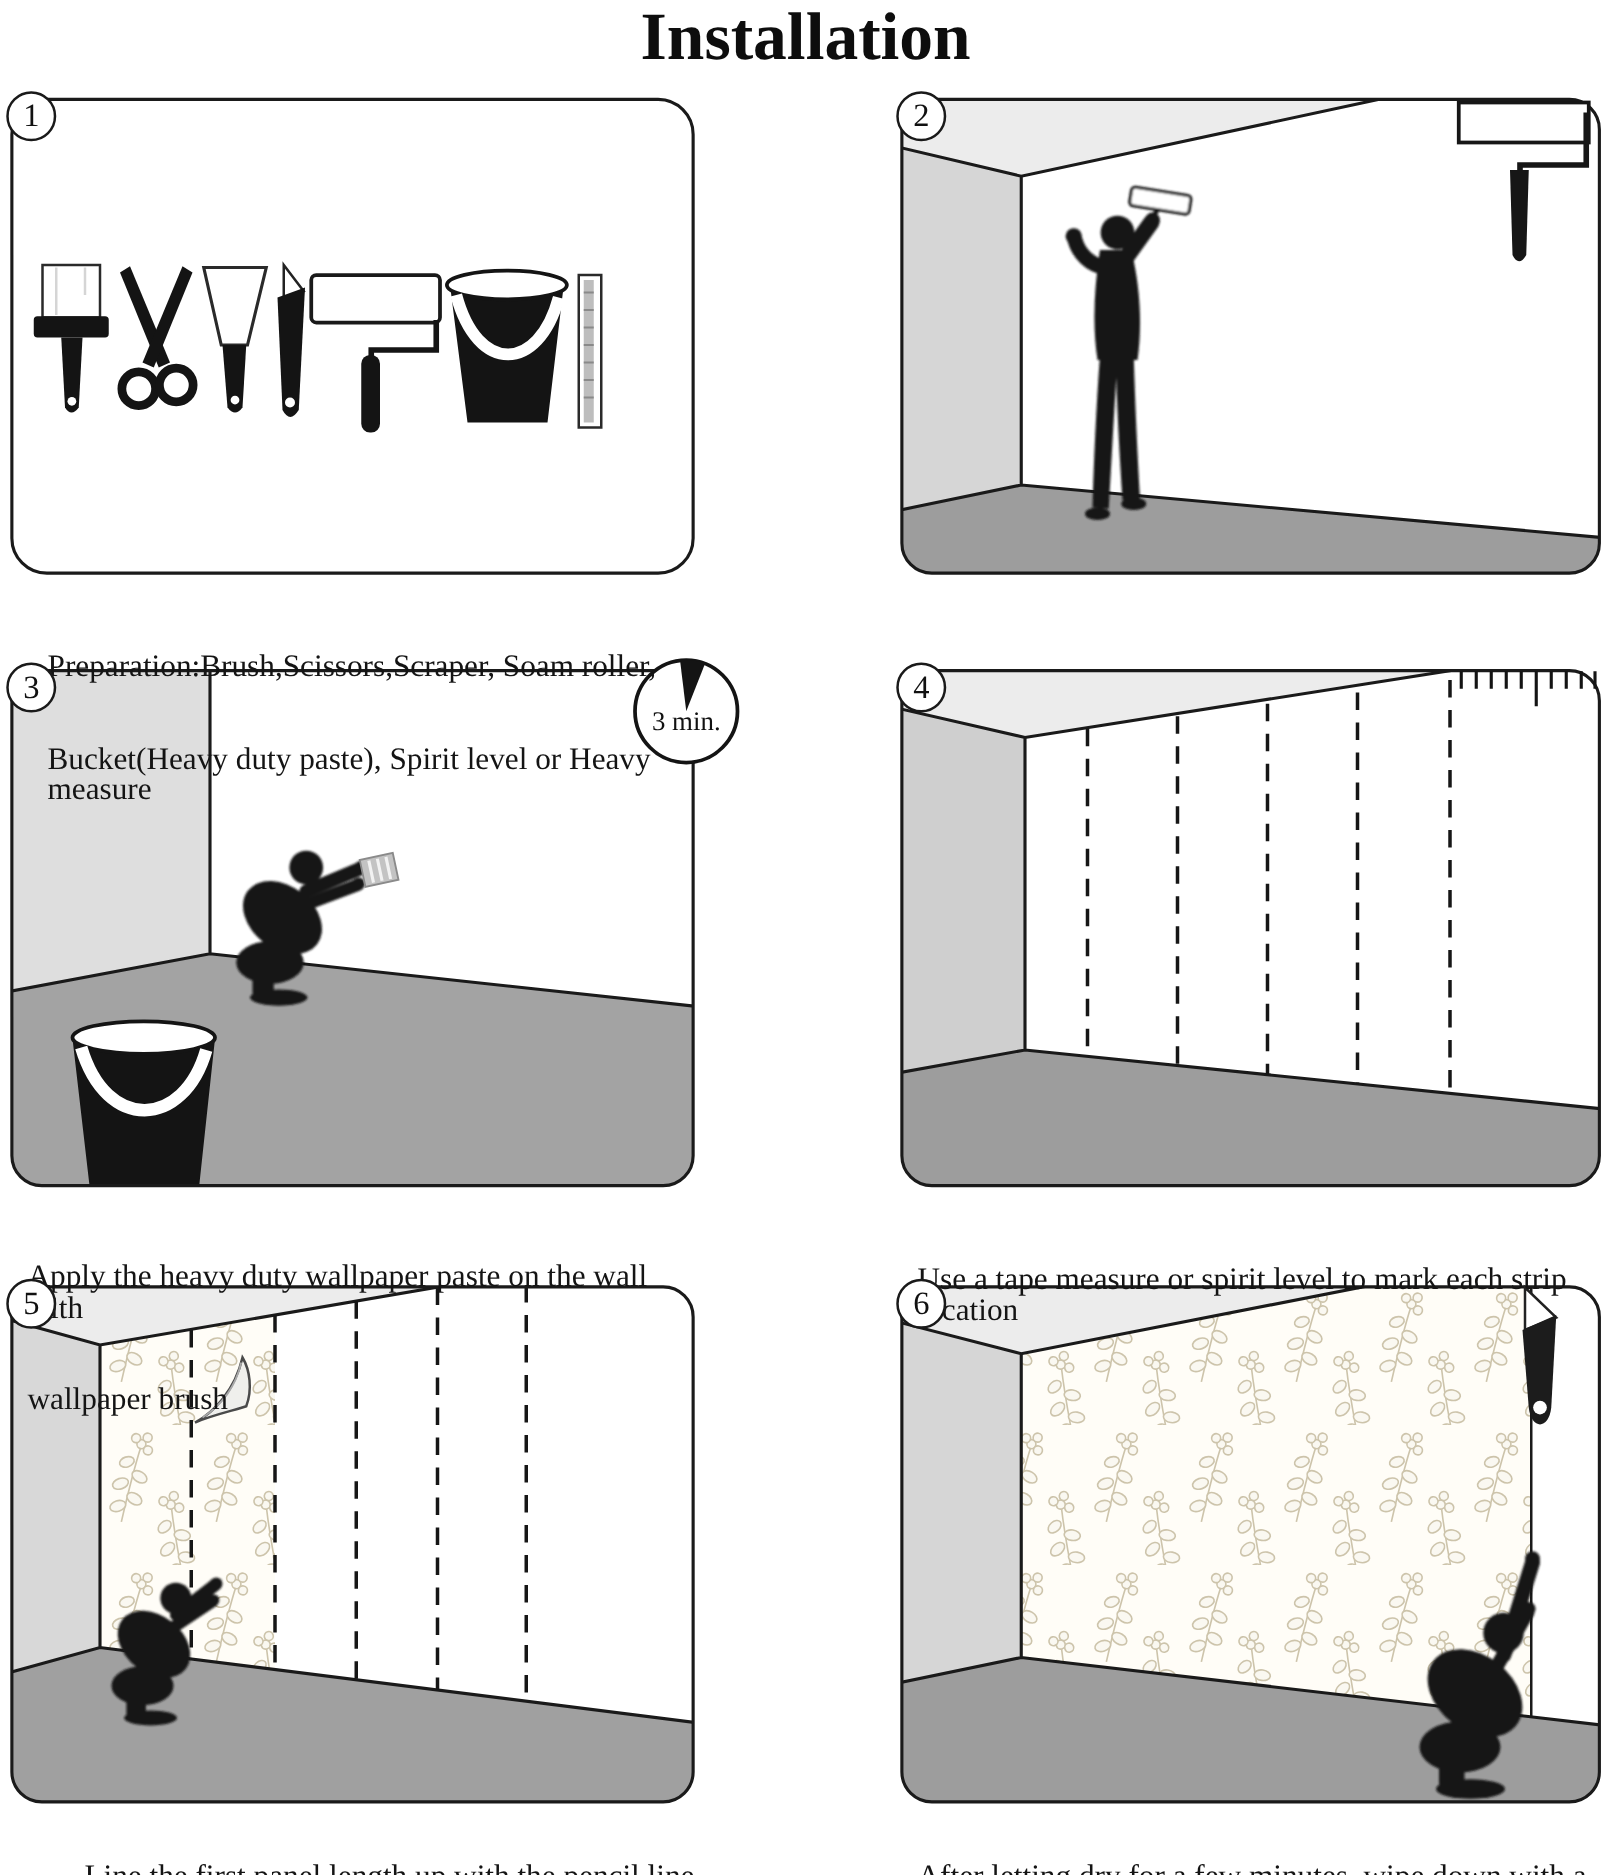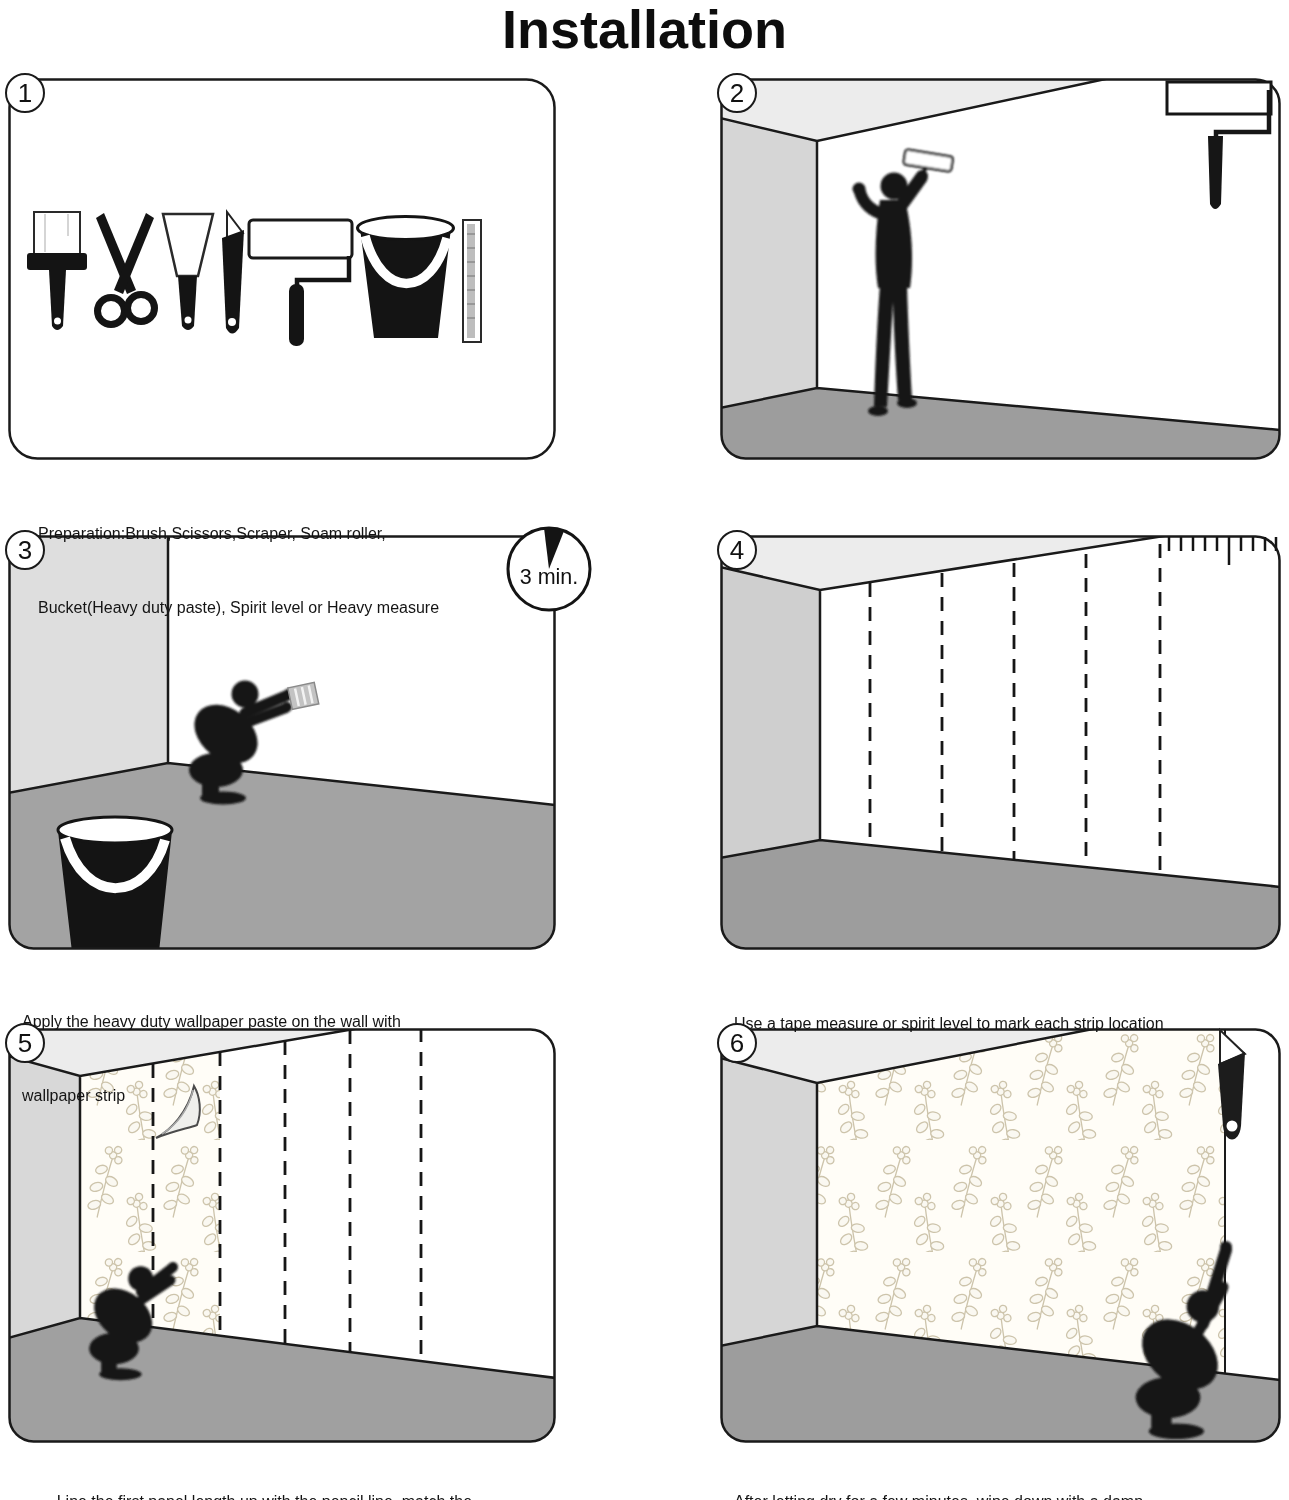"Installation" .page { font-family: Liberation Sans, sans-serif -> Liberation Serif, serif }
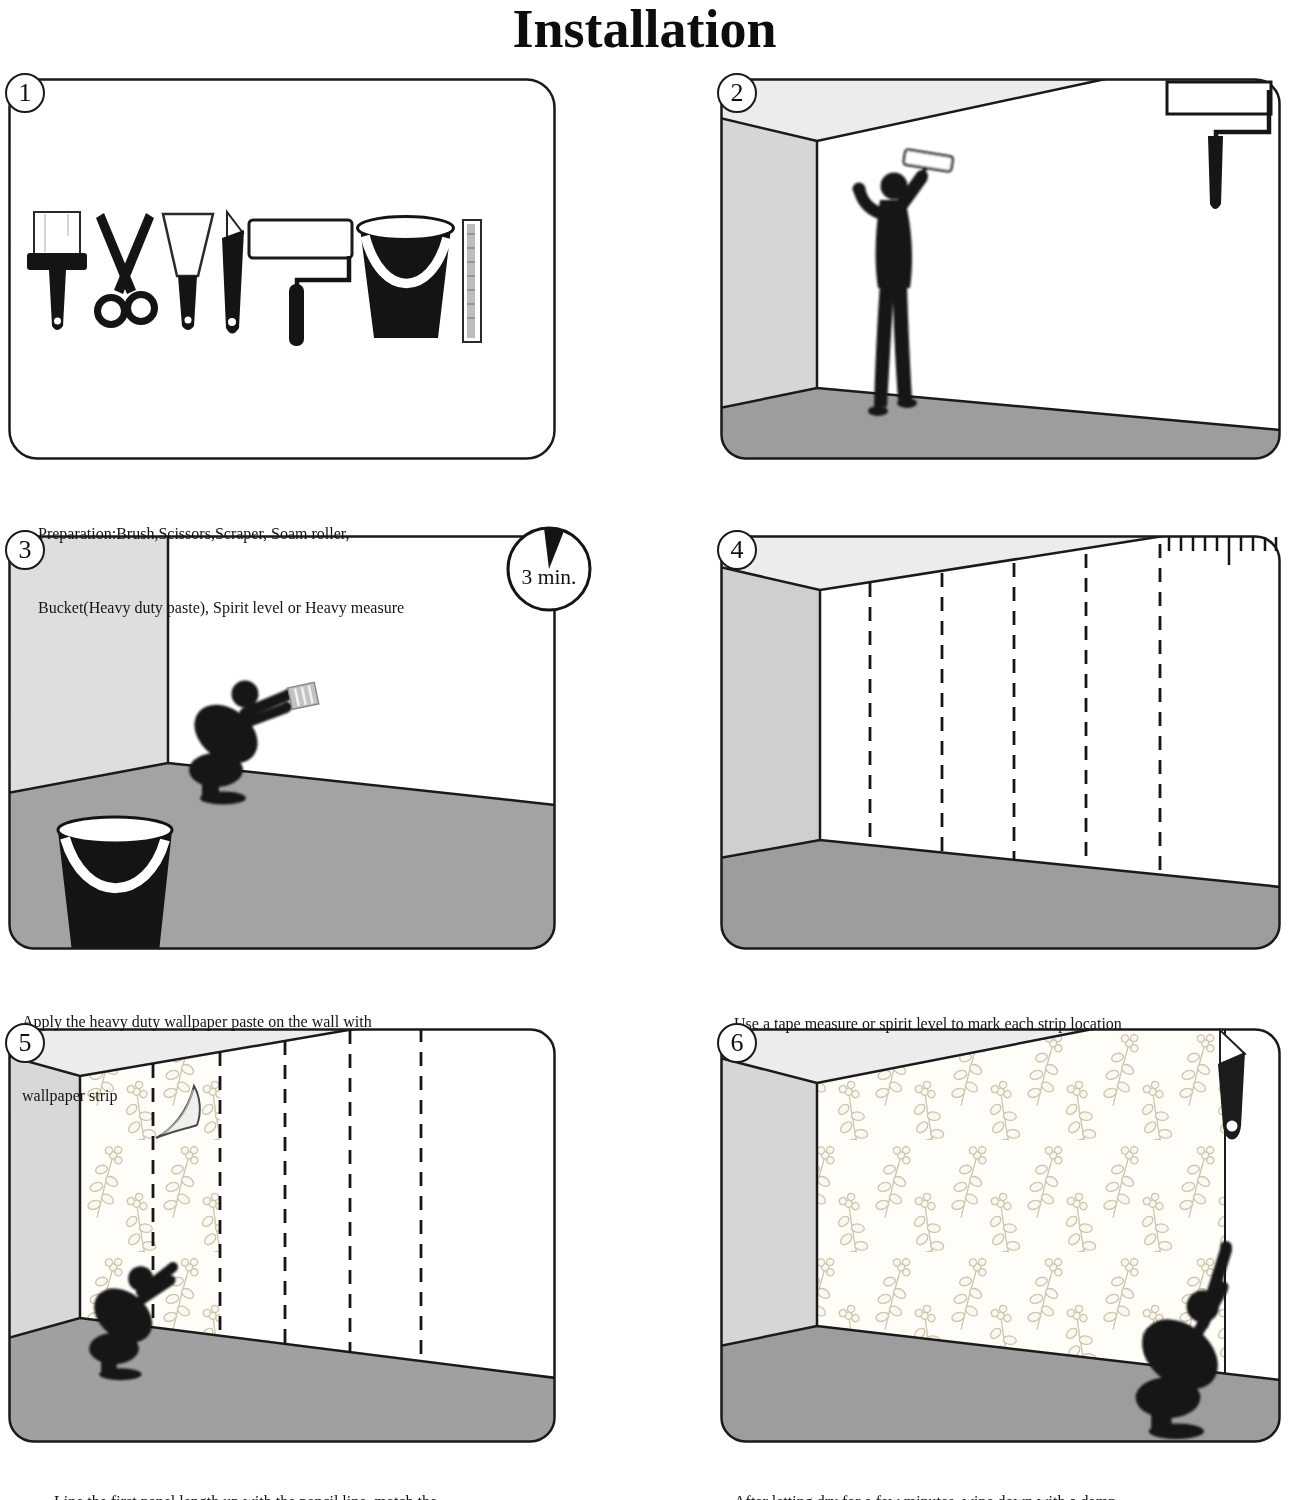"Preparation:Brush,Scissors,Scraper, Soam" .caption { font-size: 16px -> 25px }
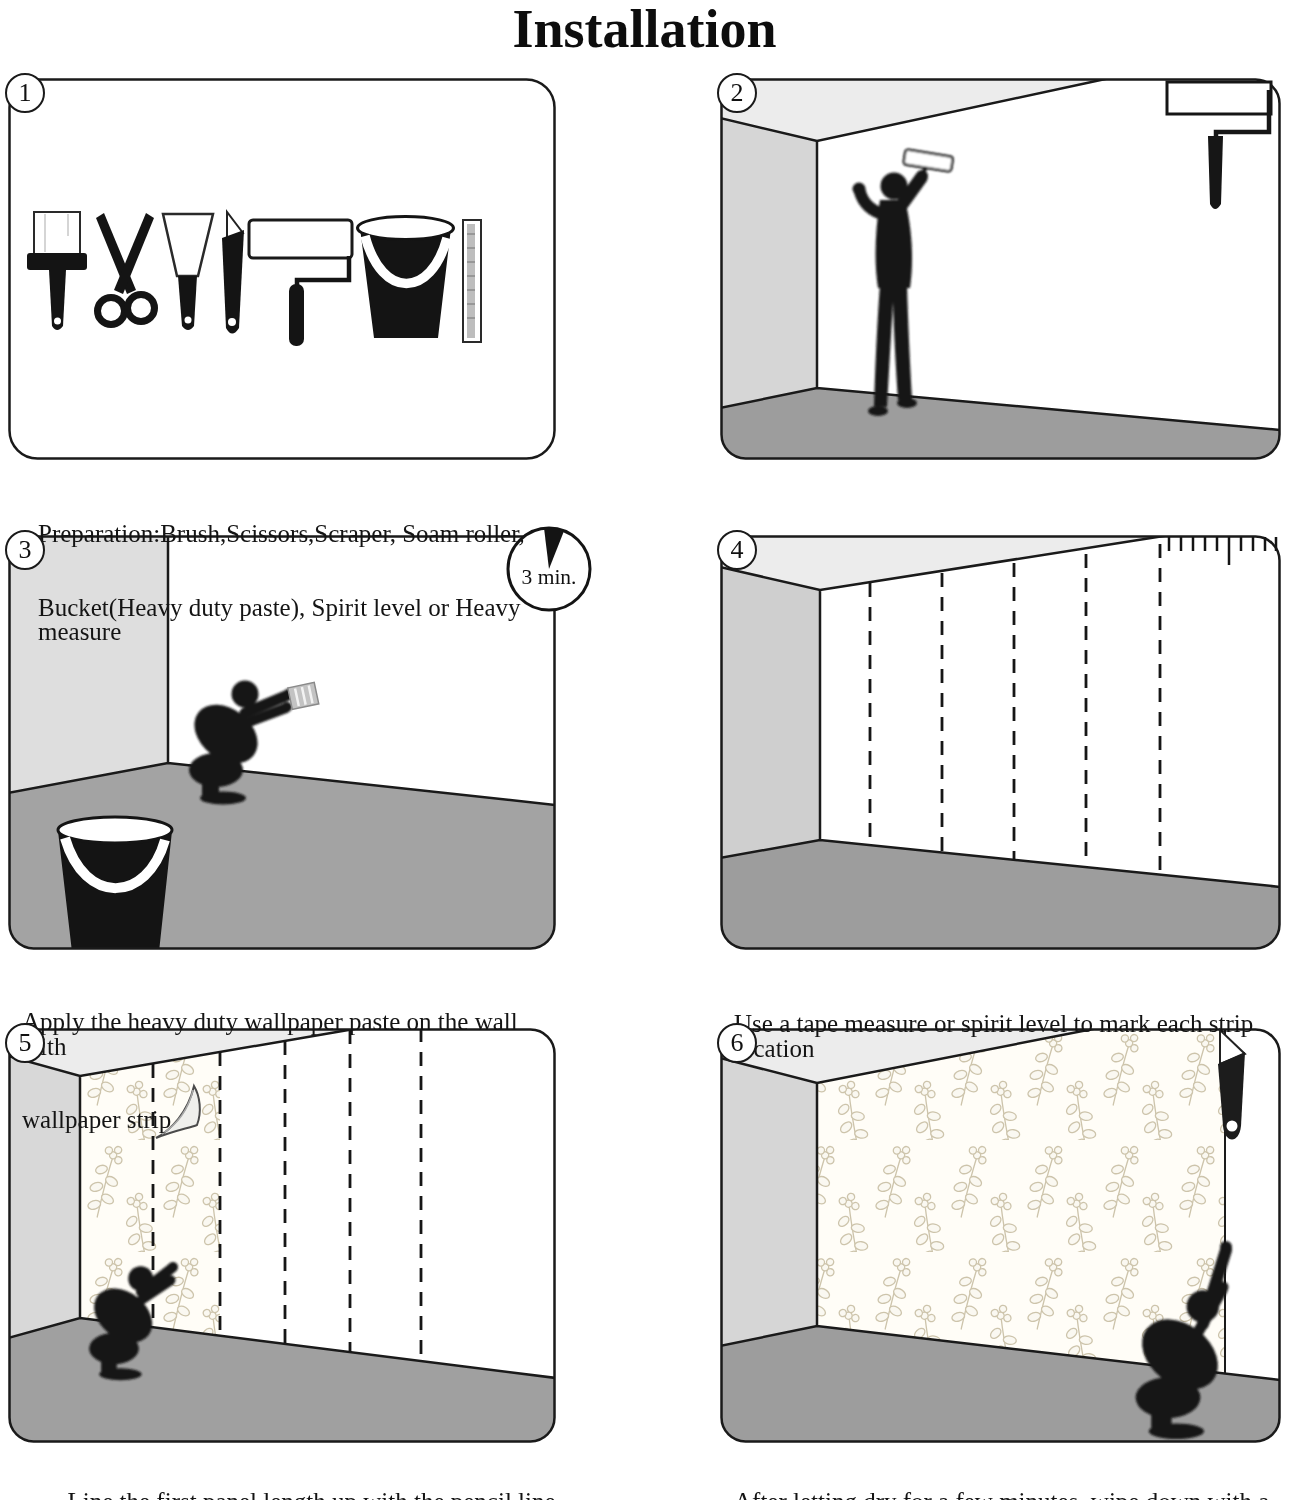"wallpaper strip" div { text: strip -> brush }
